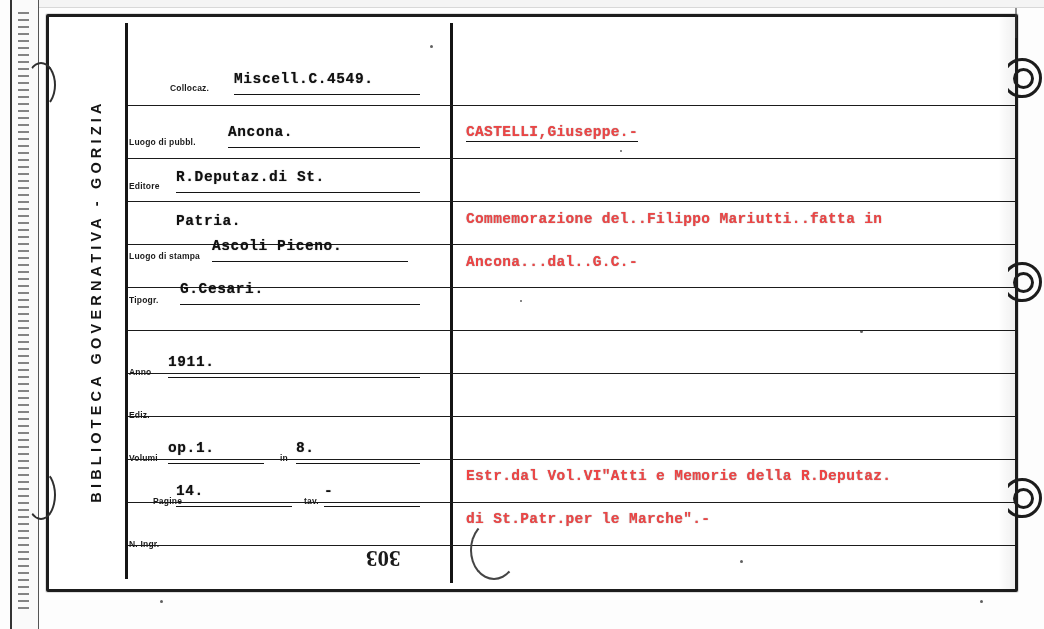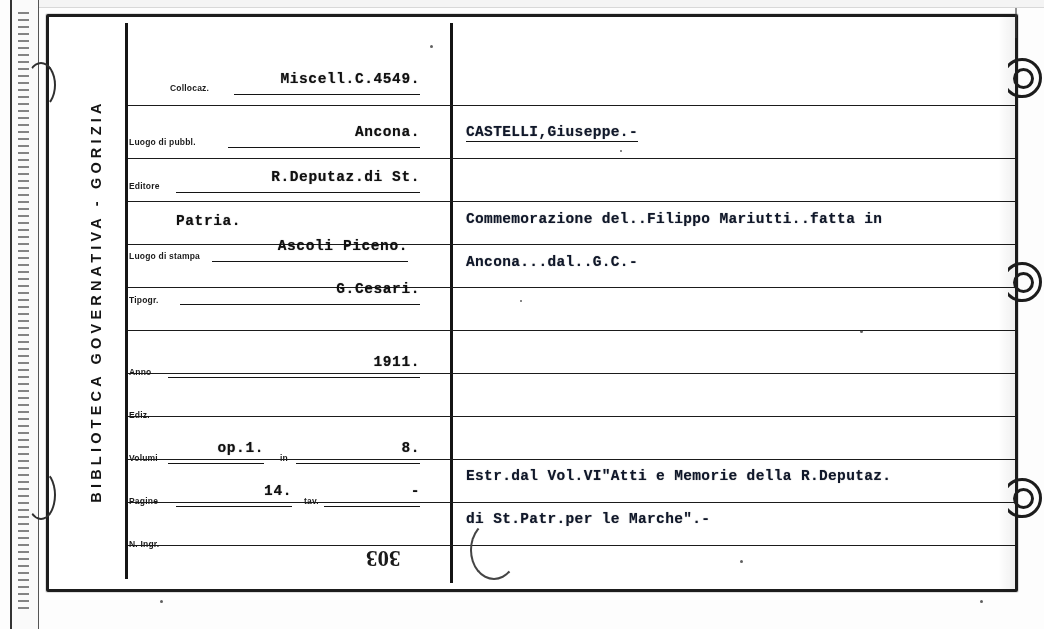"Miscell.C.4549." .val.under { text-align: right -> none }
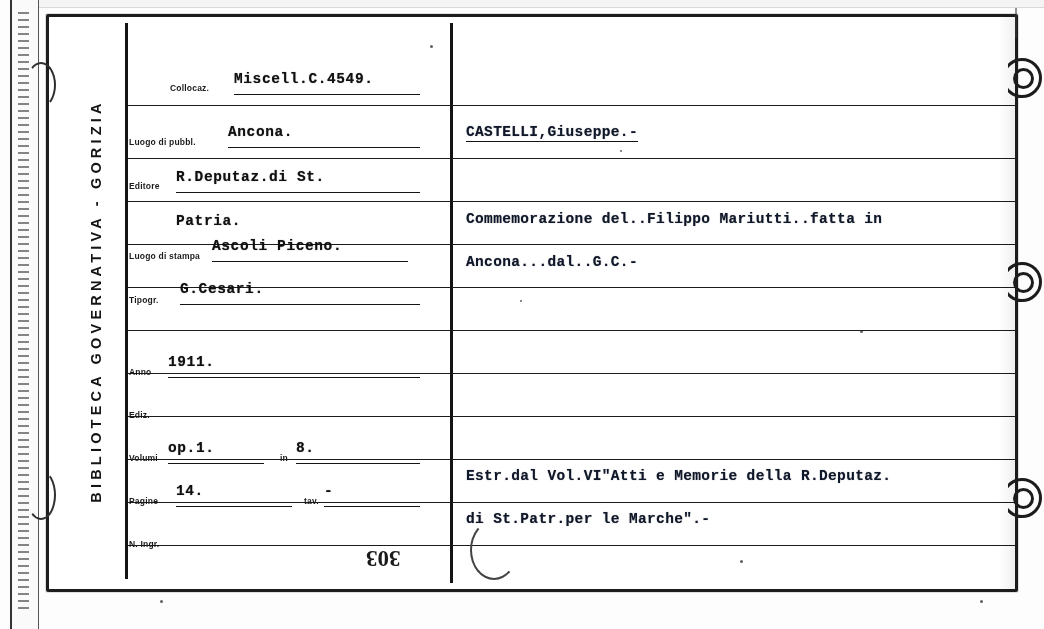"CASTELLI,Giuseppe.-" .rval { color: #0f172a -> #ef4444 }
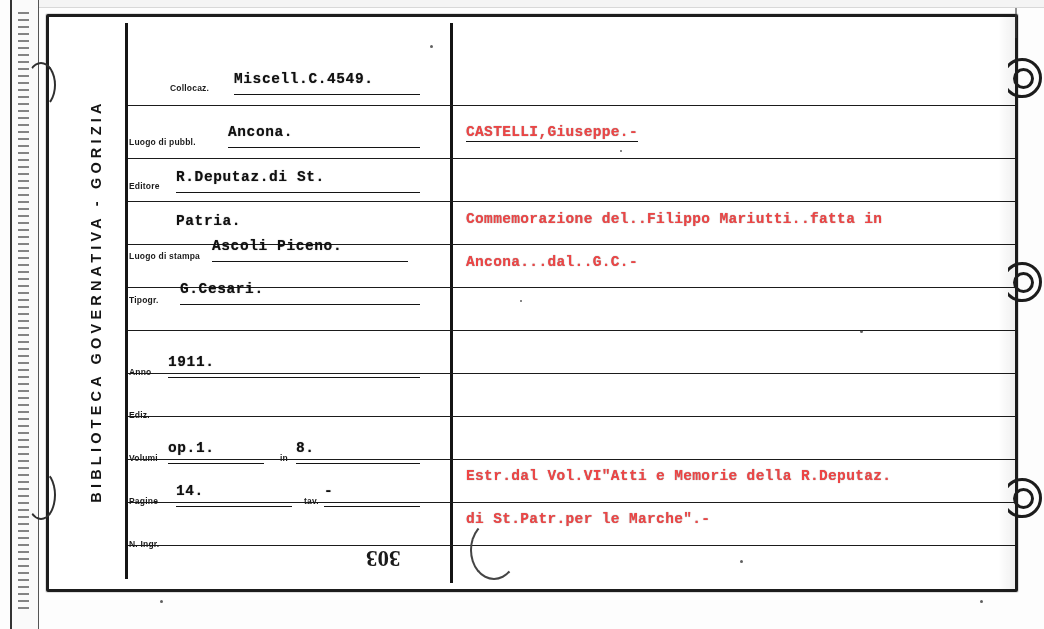"Pagine" span.lbl { padding-left: none -> 24px }
